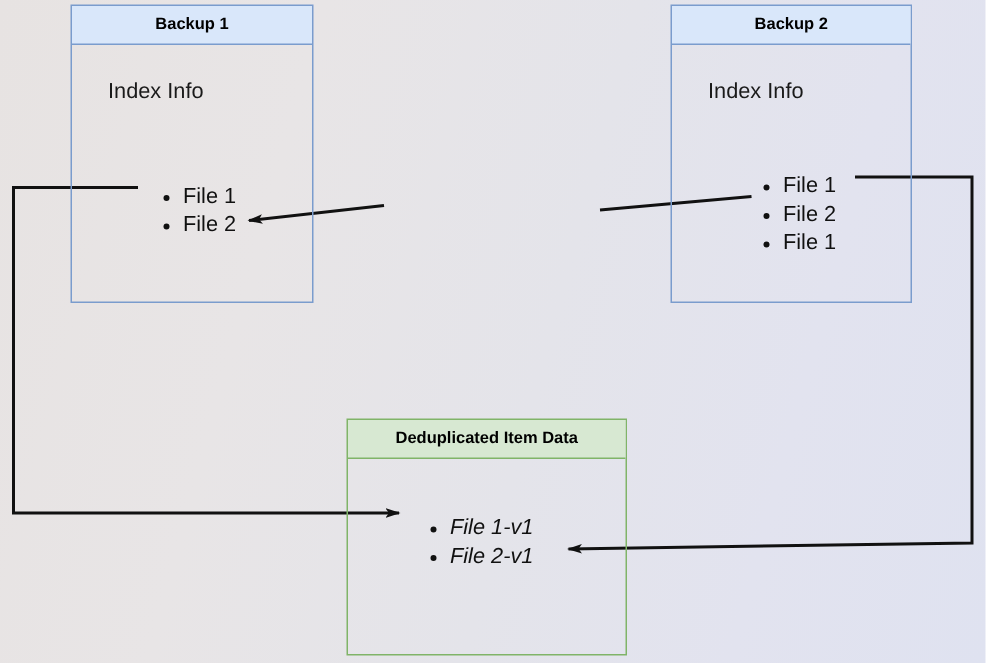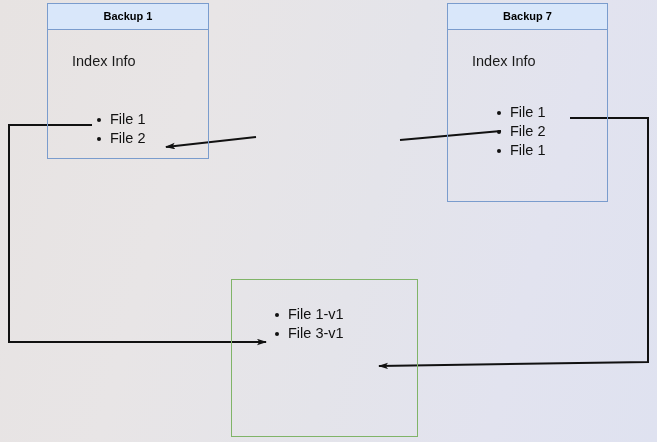"Backup 1" div.node { height: 156px -> 199px }
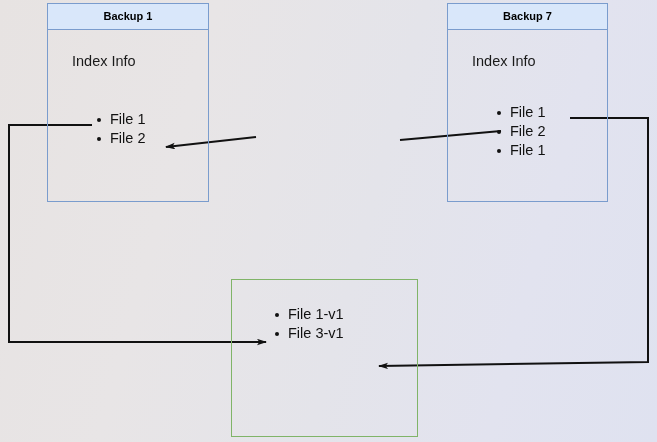"Backup 7" div.node-header { text: 7 -> 2 }
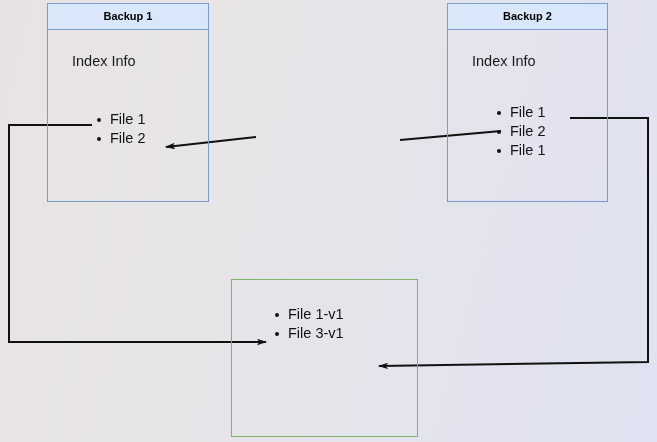"File 1" .bullets { margin: 0 -> 12px }
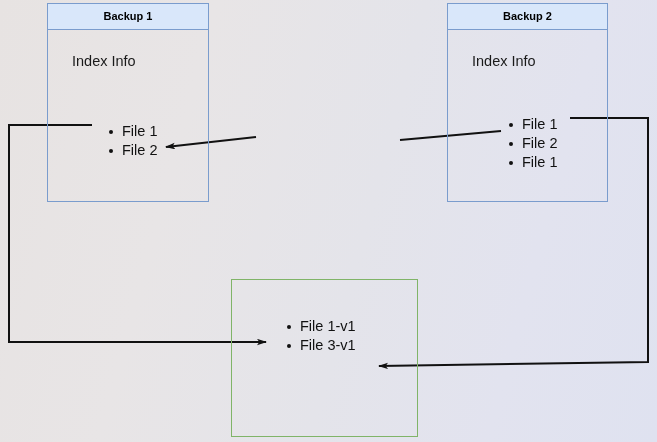"Deduplicated Item Data" div.node-header { html: none -> <div>Deduplicated Item Data</div> }
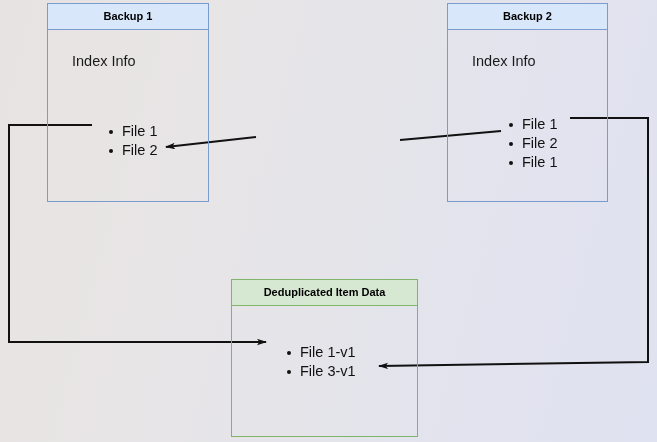"File 1-v1" .node.green .node-body { font-style: none -> italic }
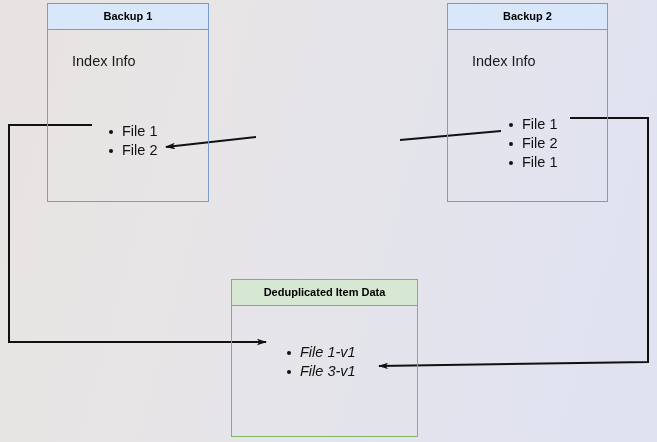"File 2-v1" li { html: none -> <li>File 2-v1</li> }
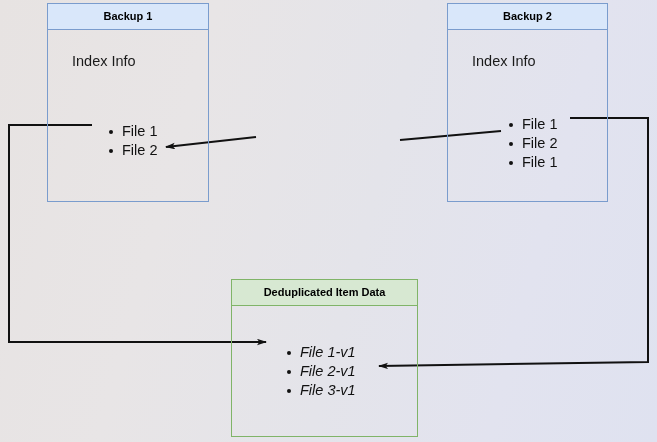"File 3-v1" li { html: <li>File 3-v1</li> -> none }
